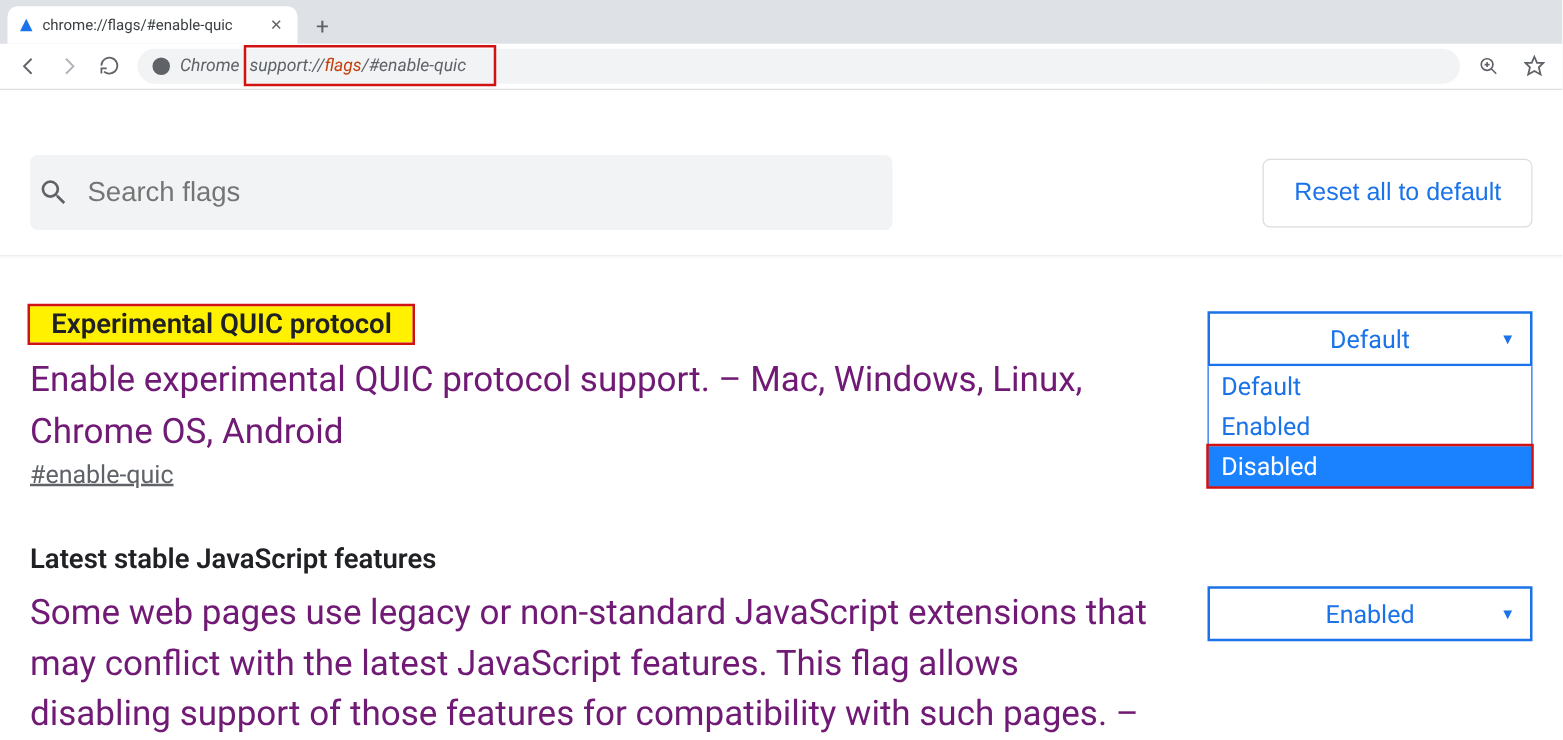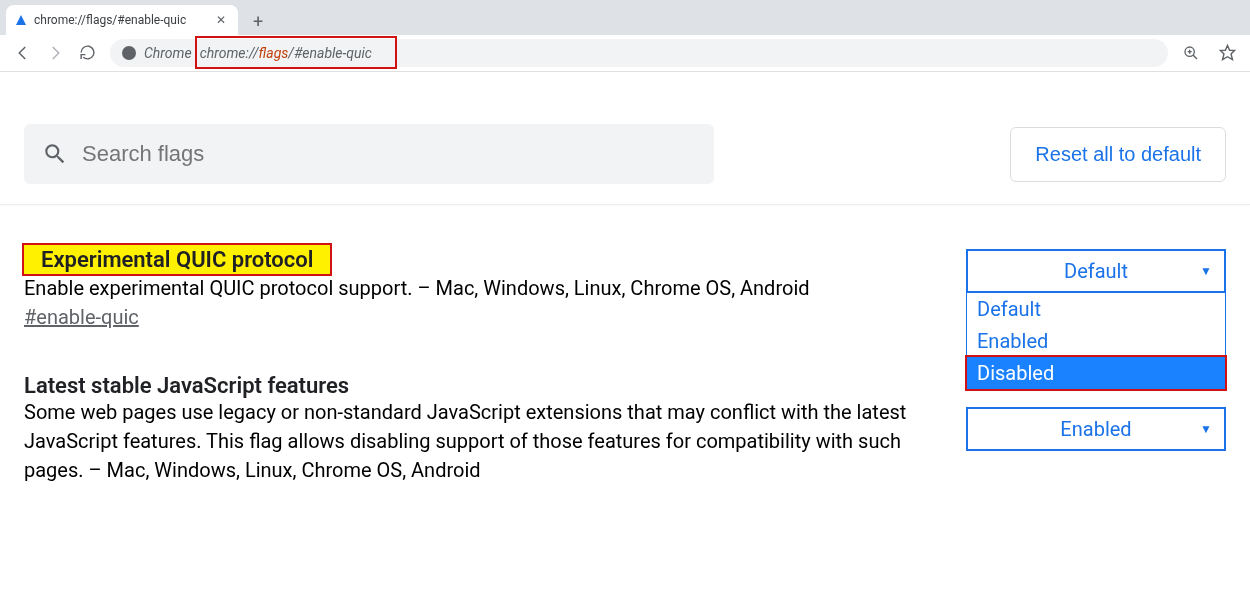"chrome://" span { text: chrome:// -> support:// }
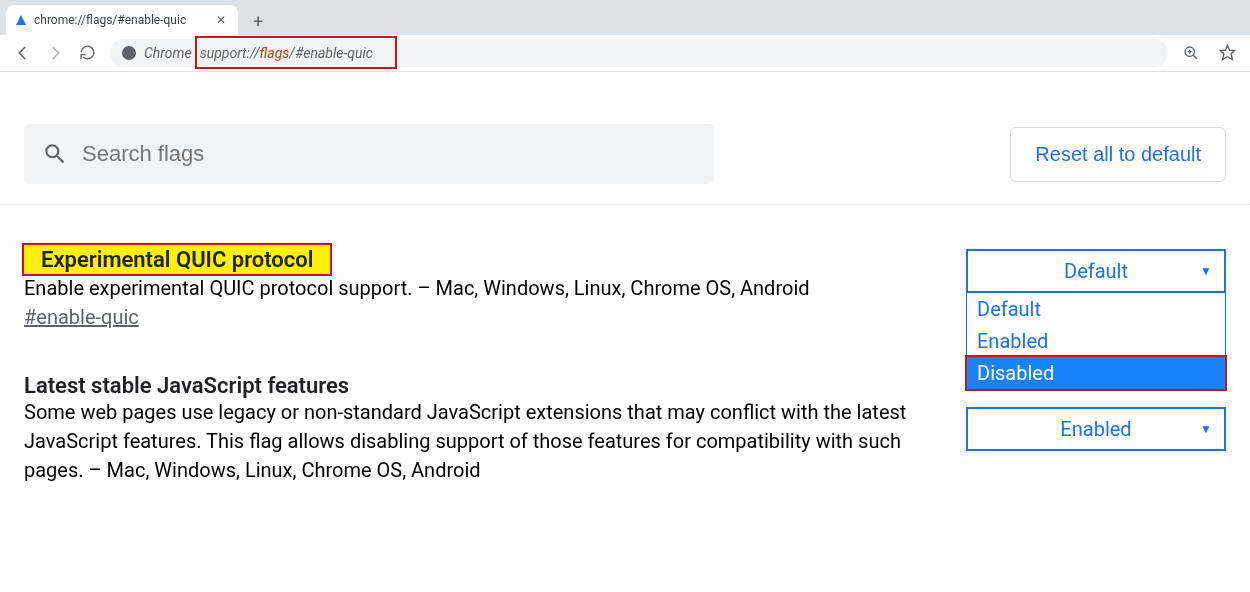"Search flags" .search-wrap { padding: 0 18px -> 0 6px }
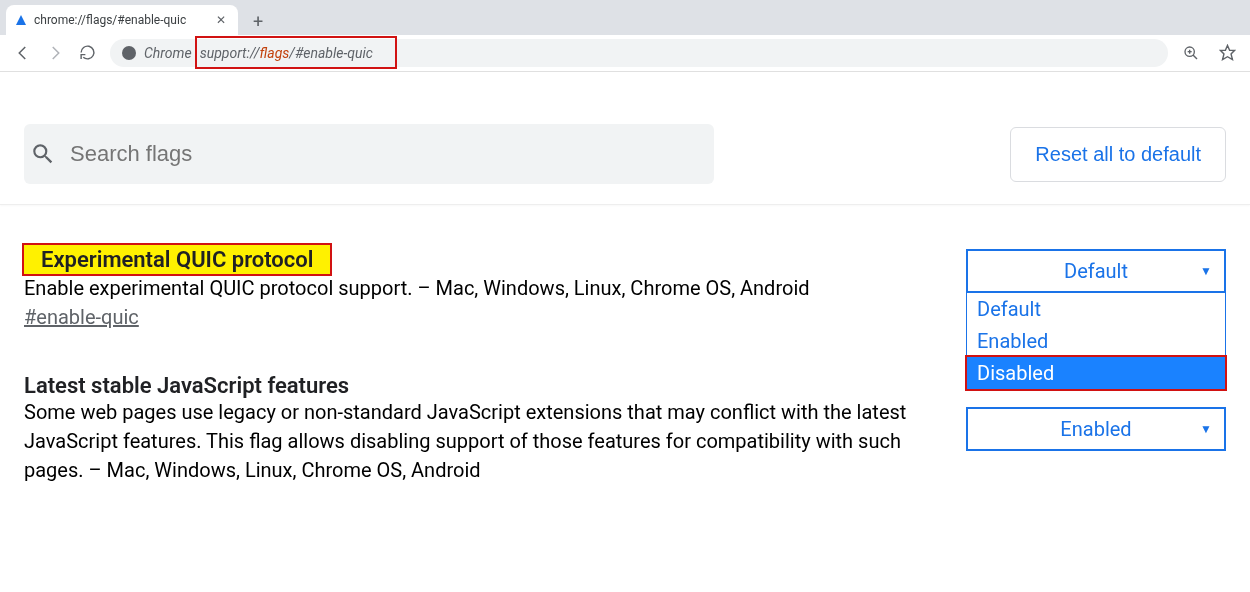"Enable experimental QUIC protocol" .flag-desc { color: #000000 -> #701a75; font-size: 20px -> 28px; margin-top: none -> 10px }
